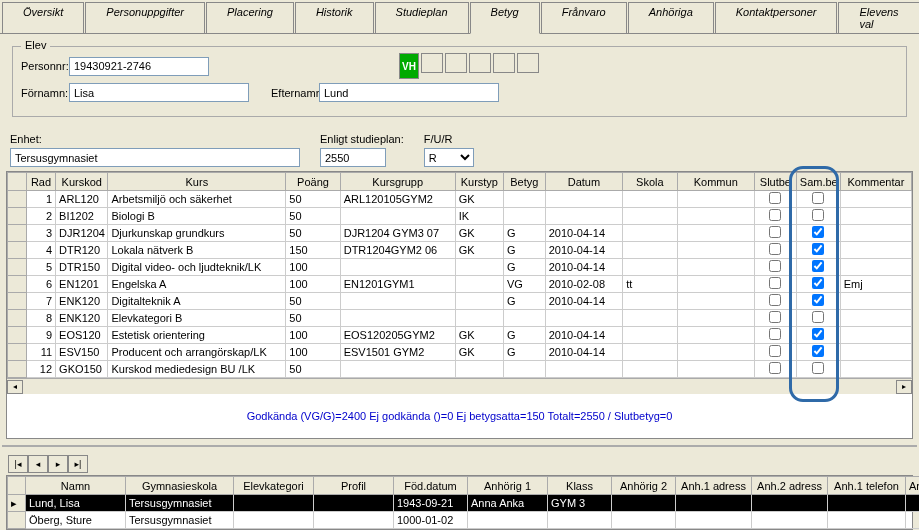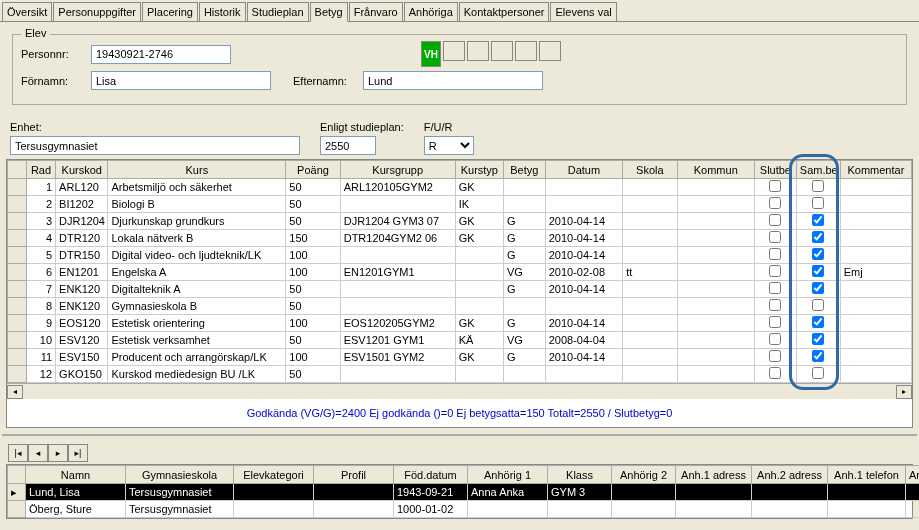"Översikt" .tab { font-style: none -> italic; padding: 3px 4px -> 3px 20px }
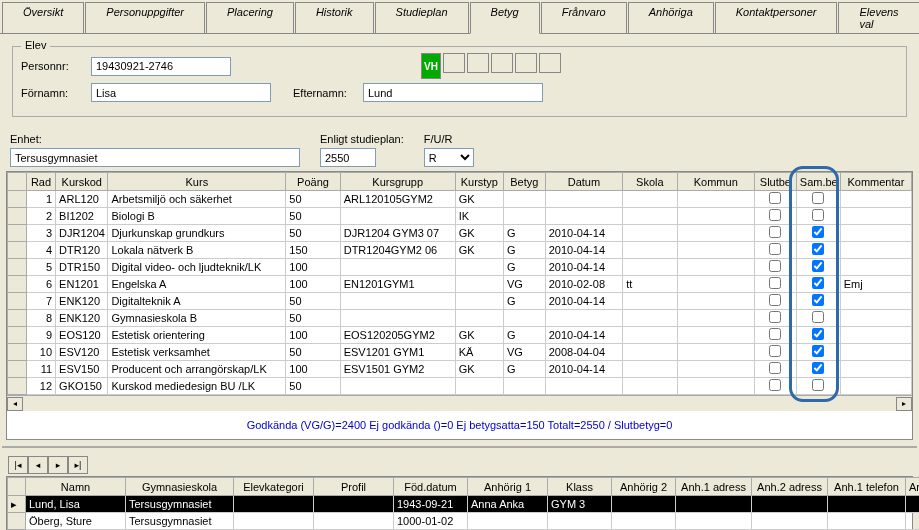"Personnr:" .lbl { width: 70px -> 48px }
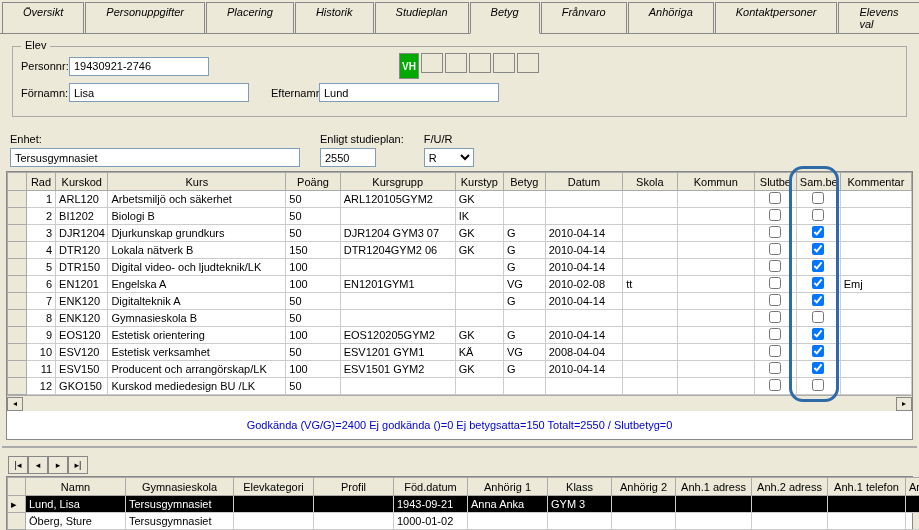"2550" input.input { width: 56px -> 66px }
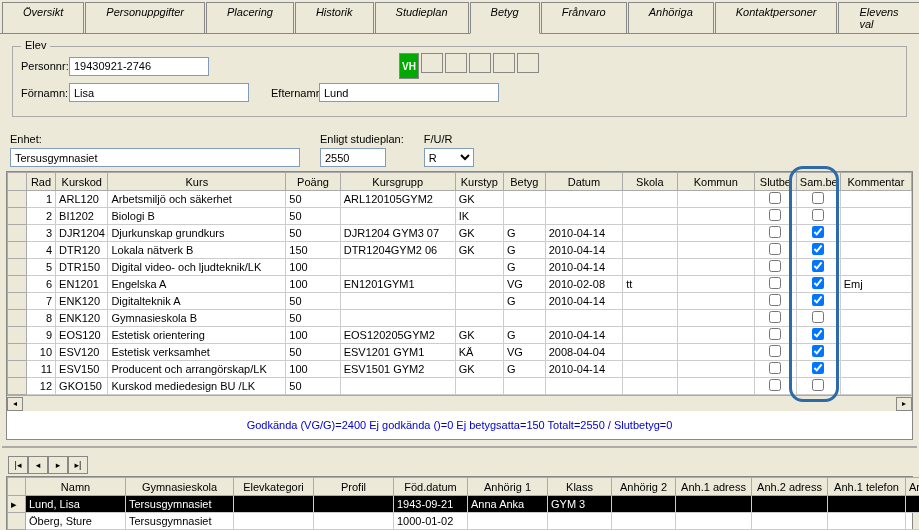"Gymnasieskola B" td { text: Gymnasieskola -> Elevkategori }
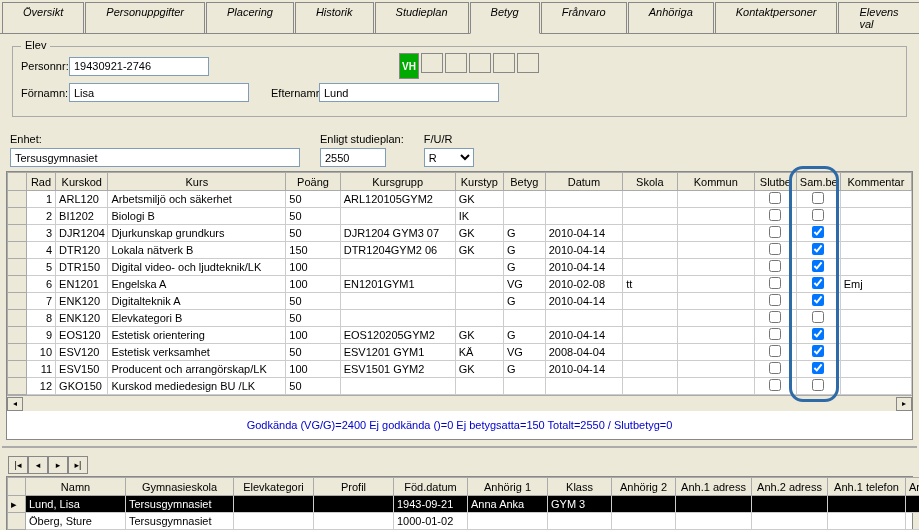"10" tr { html: <tr> <td></td> <td>10</td> <td>ESV120</td> <td>Estetisk verksamhet</td> <td>50</td> <td>ESV1201 GYM1</td> <td>KÄ</td> <td>VG</td> <td>2008-04-04</td> <td></td> <td></td> <td><input></td> <td><input></td> <td></td> </tr> -> none }
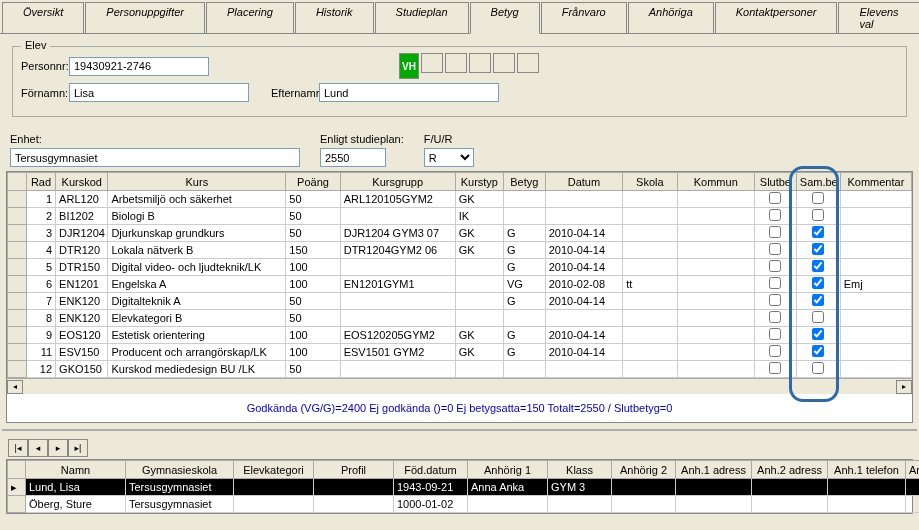"Godkända (VG/G)=2400 Ej godkända ()=0" .summary { padding: 8px -> 16px }
